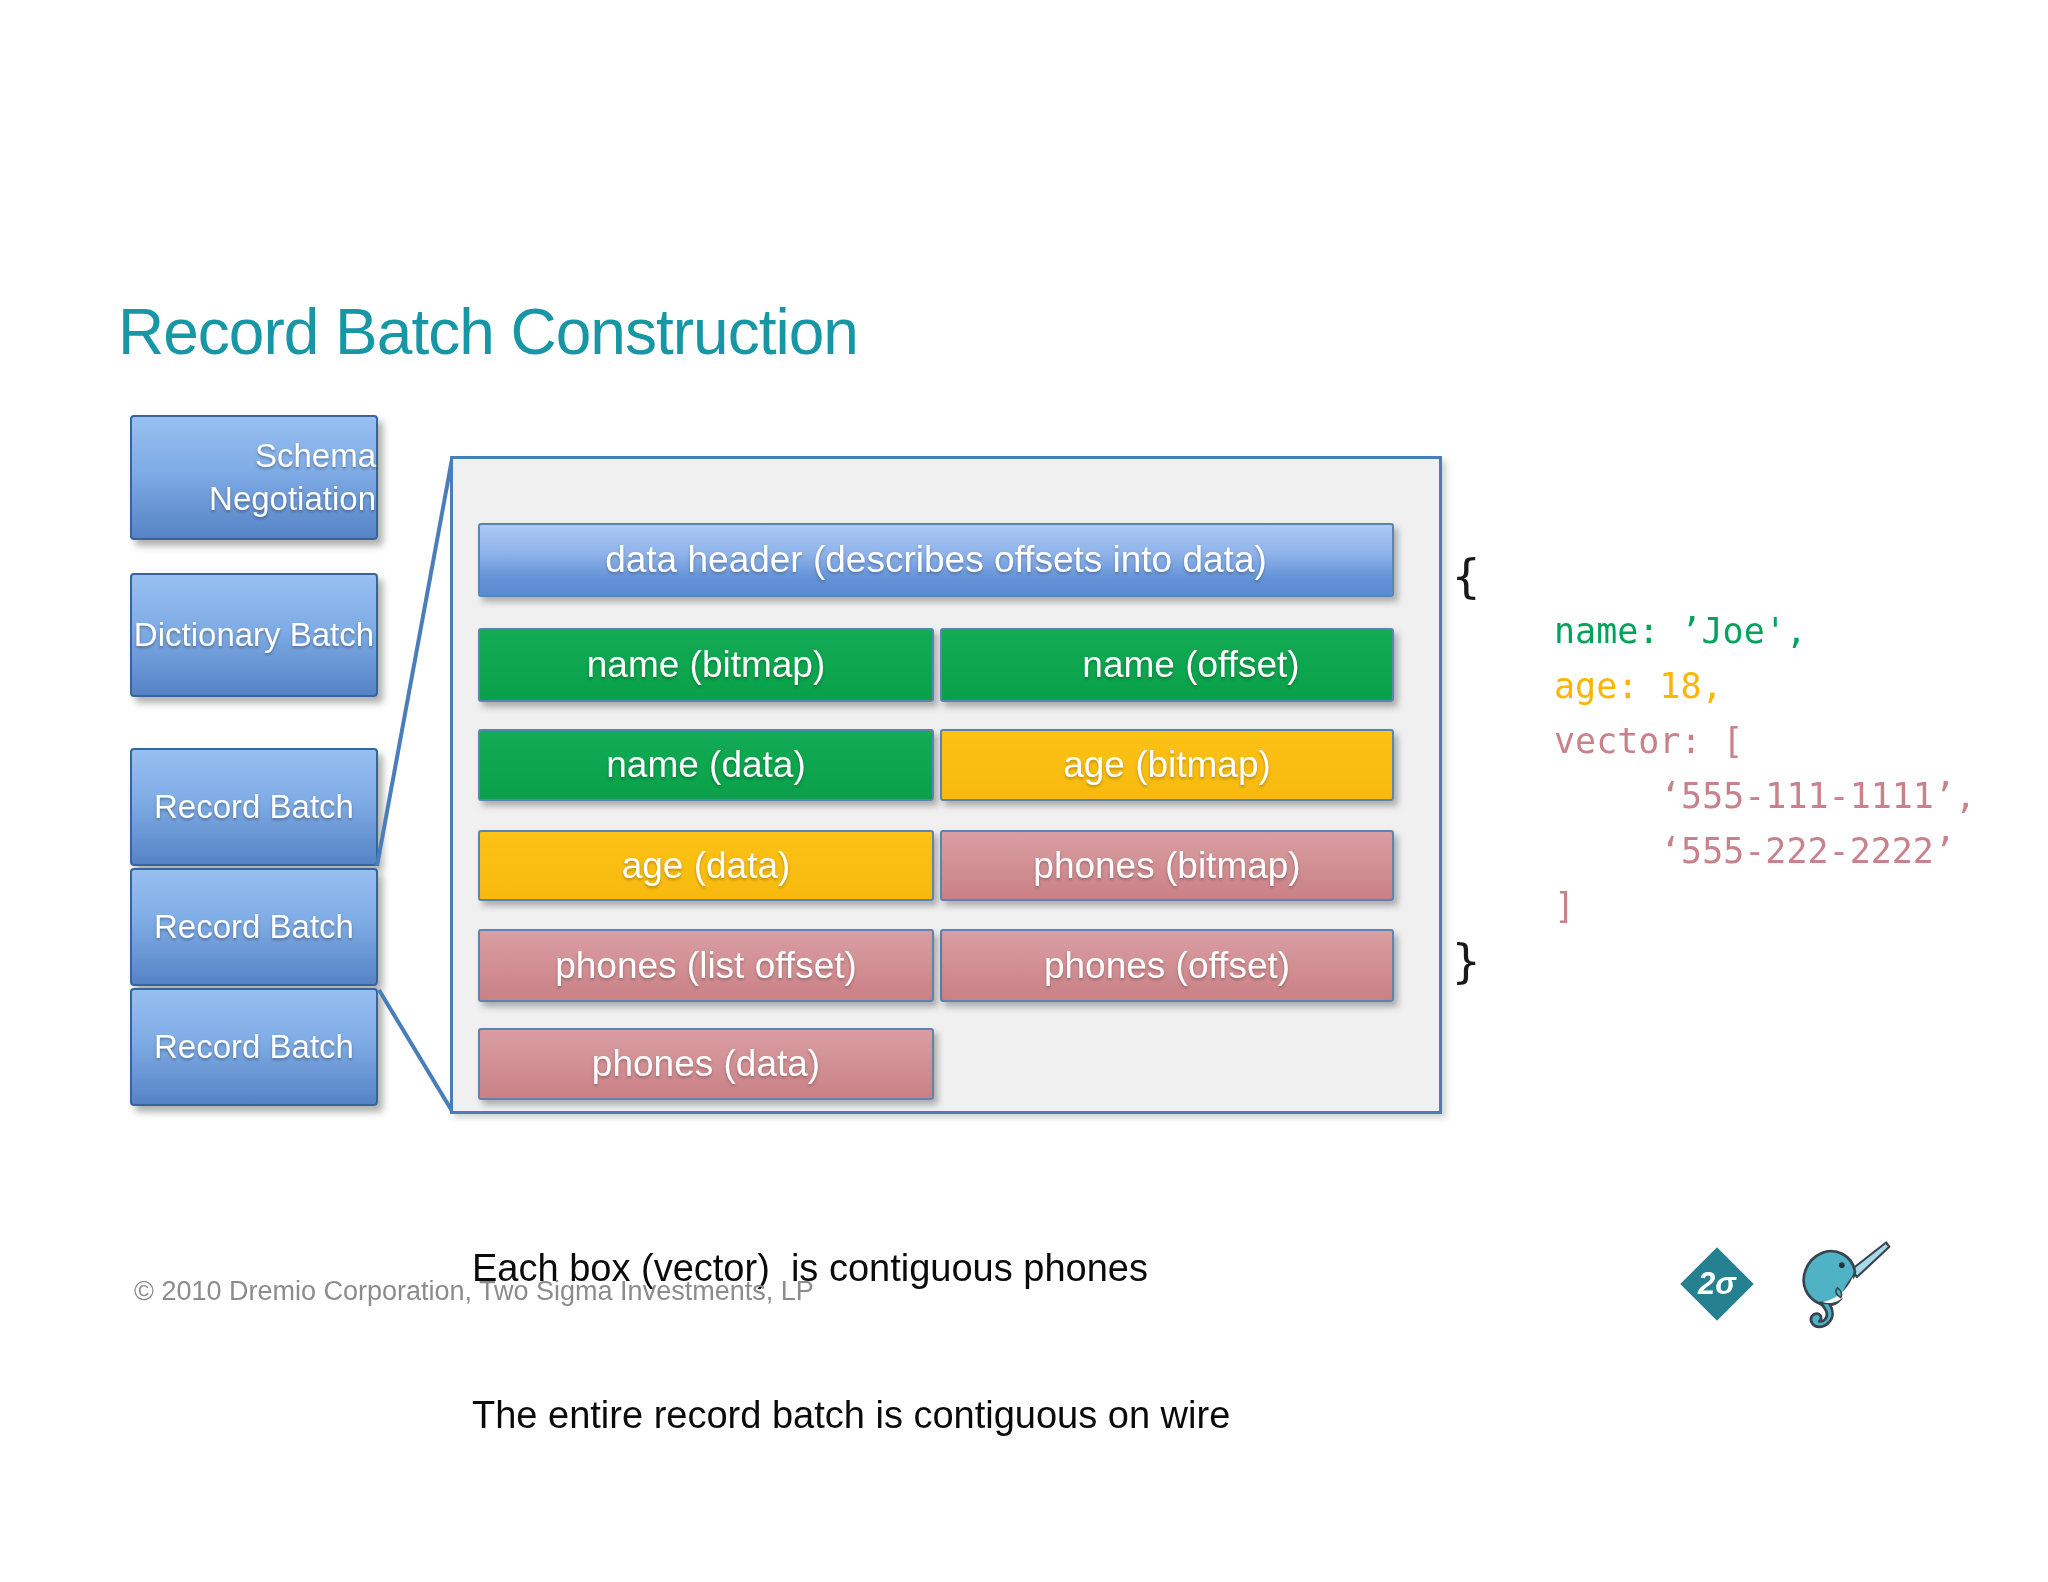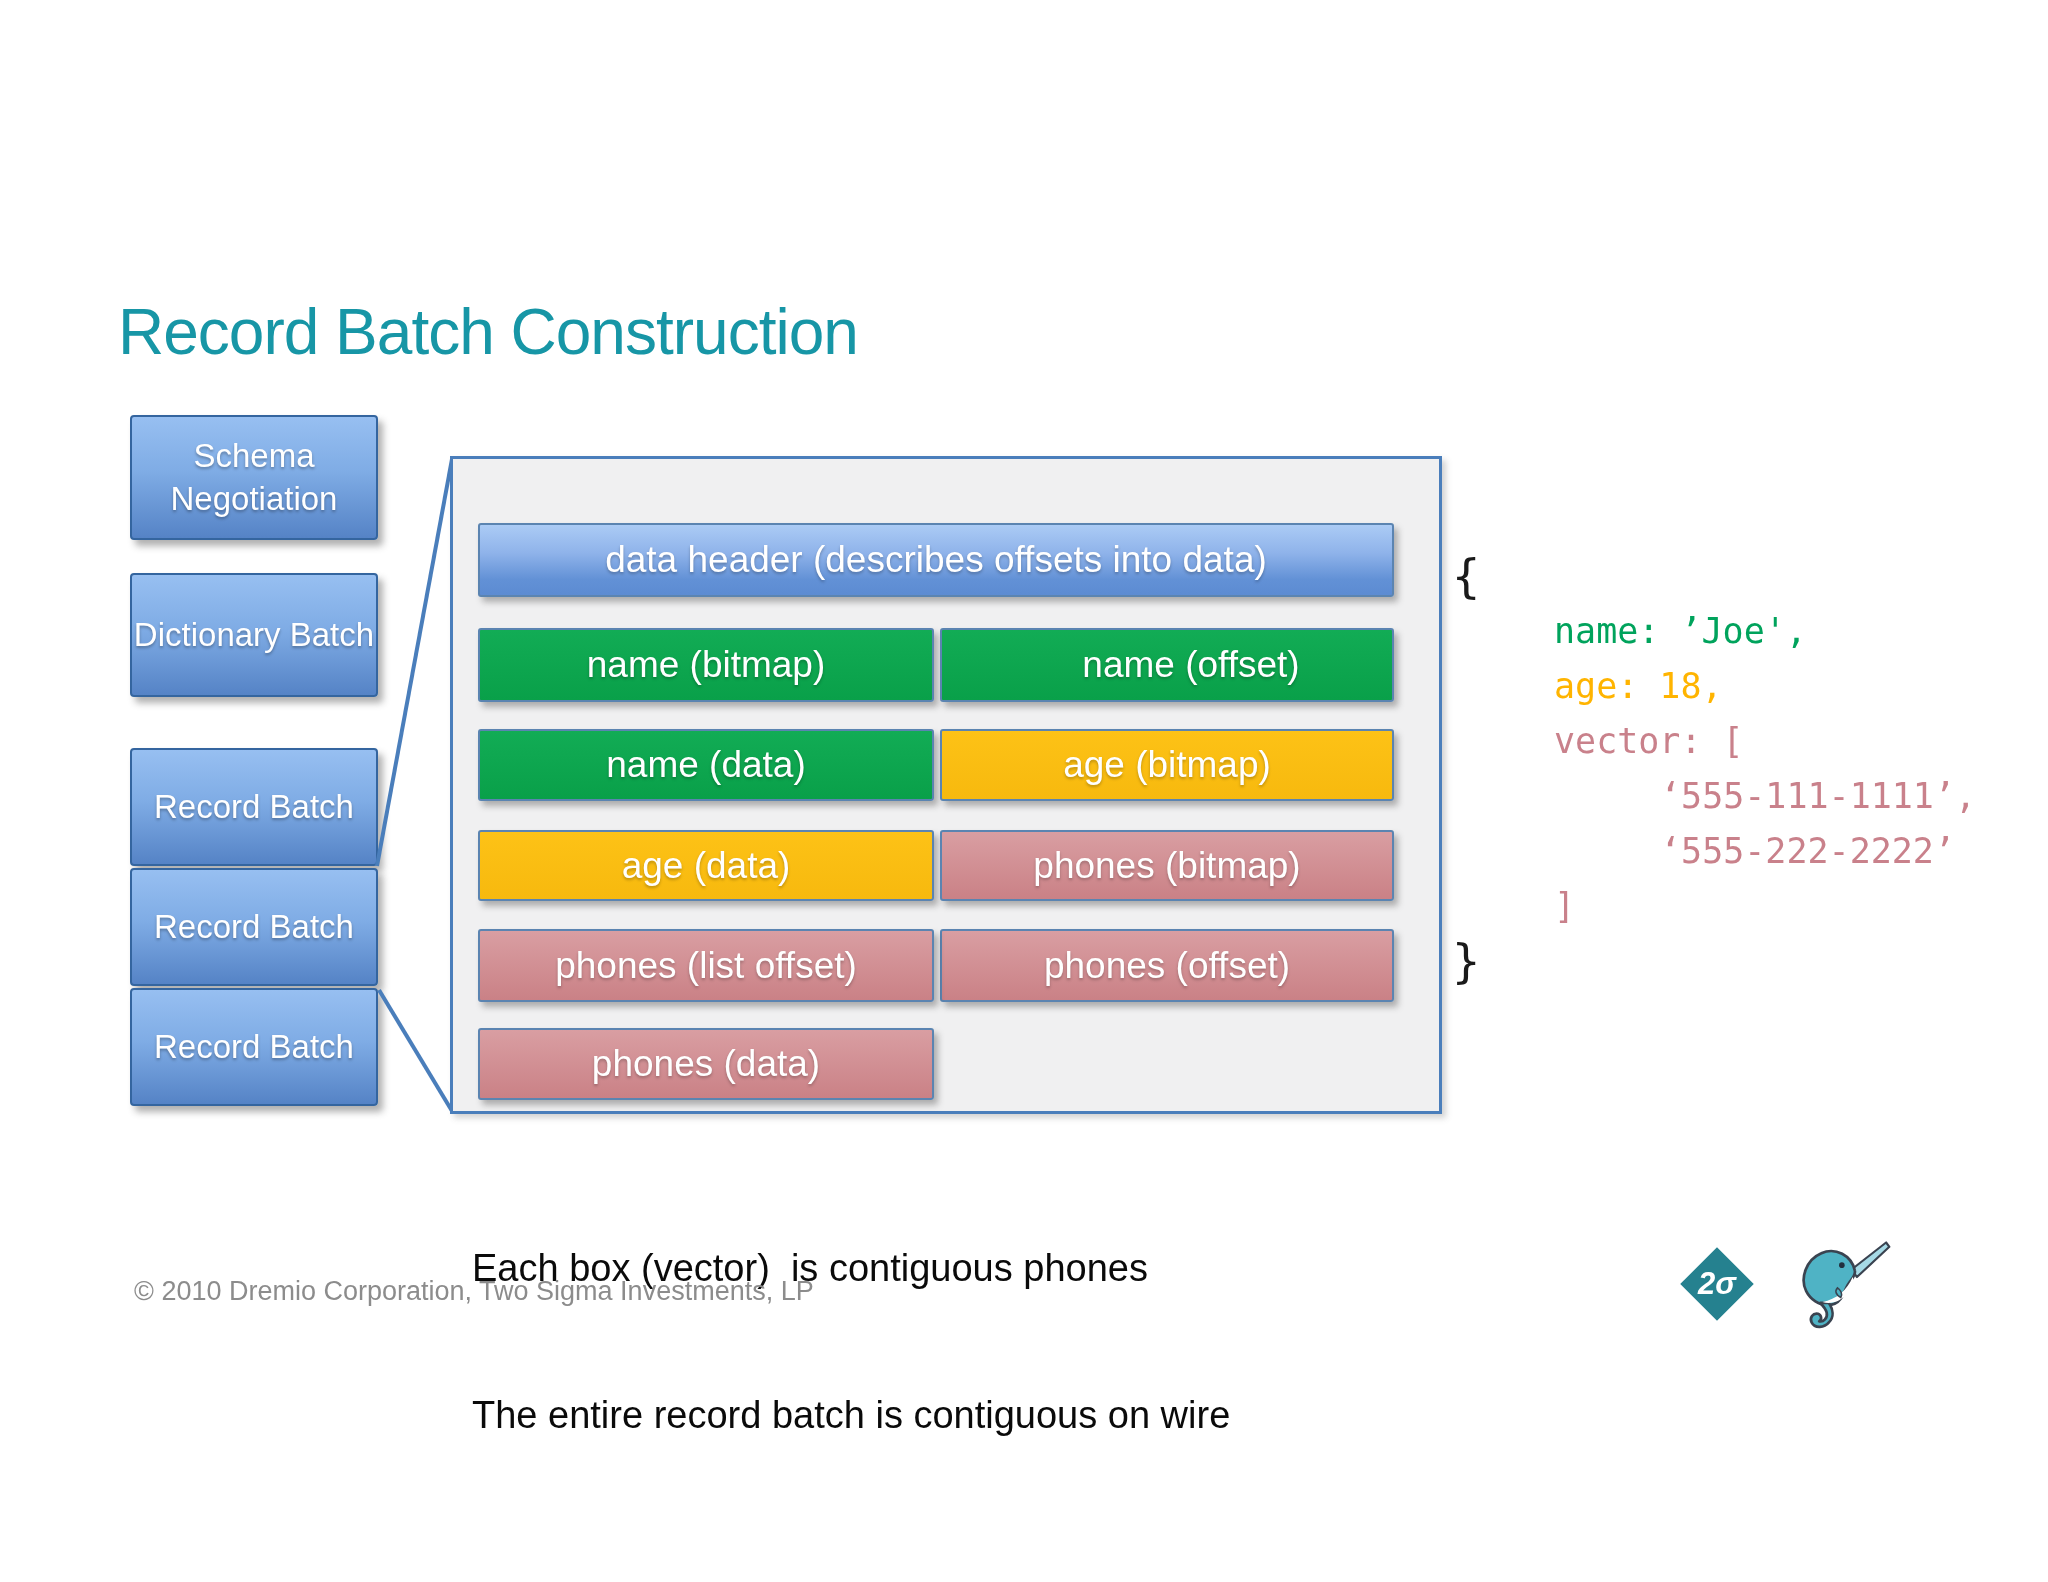"Schema Negotiation" .fb0 { text-align: none -> right }
